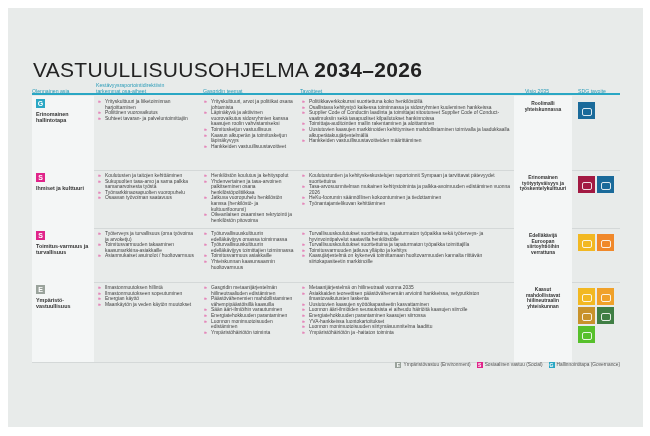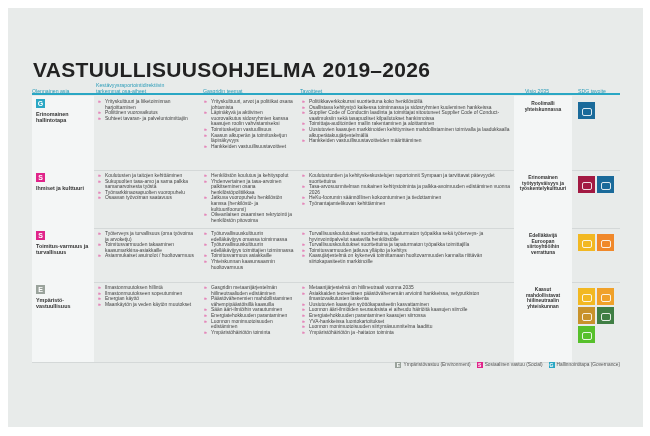"VASTUULLISUUSOHJELMA" .title .light { font-weight: bold -> normal }
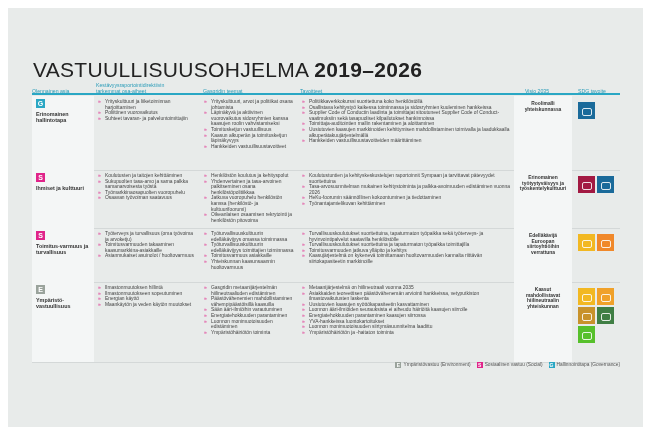"2019–2026" span.bold { text: 2019 -> 2034 }
